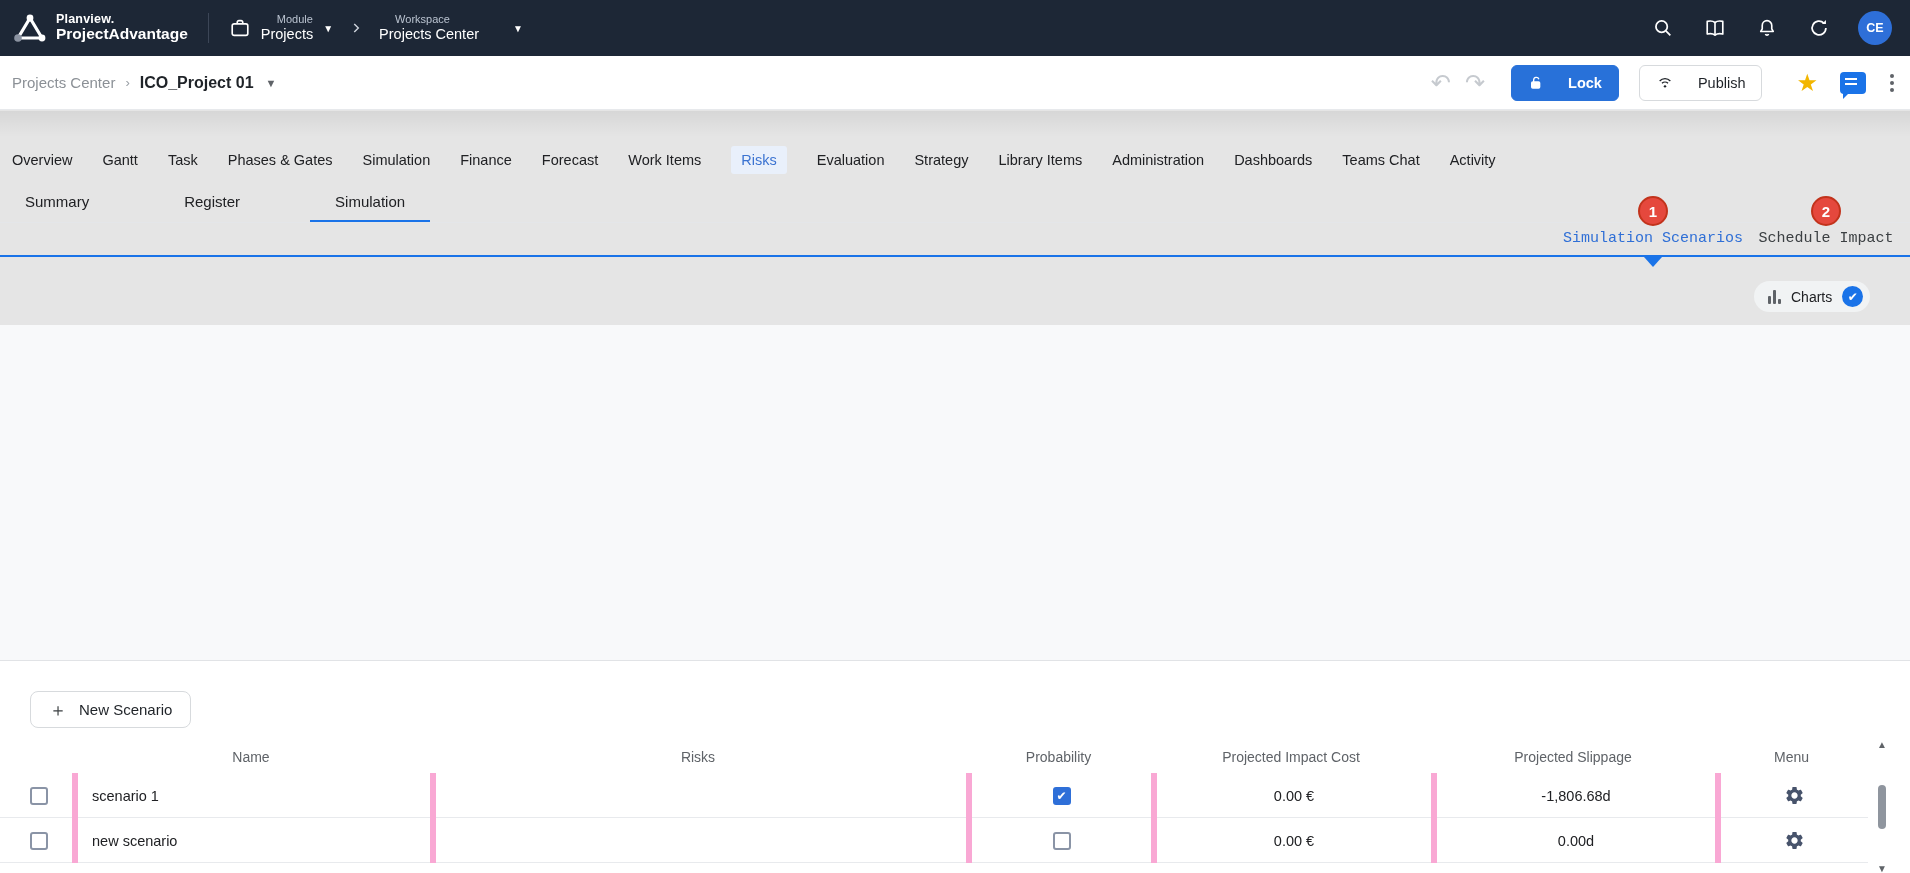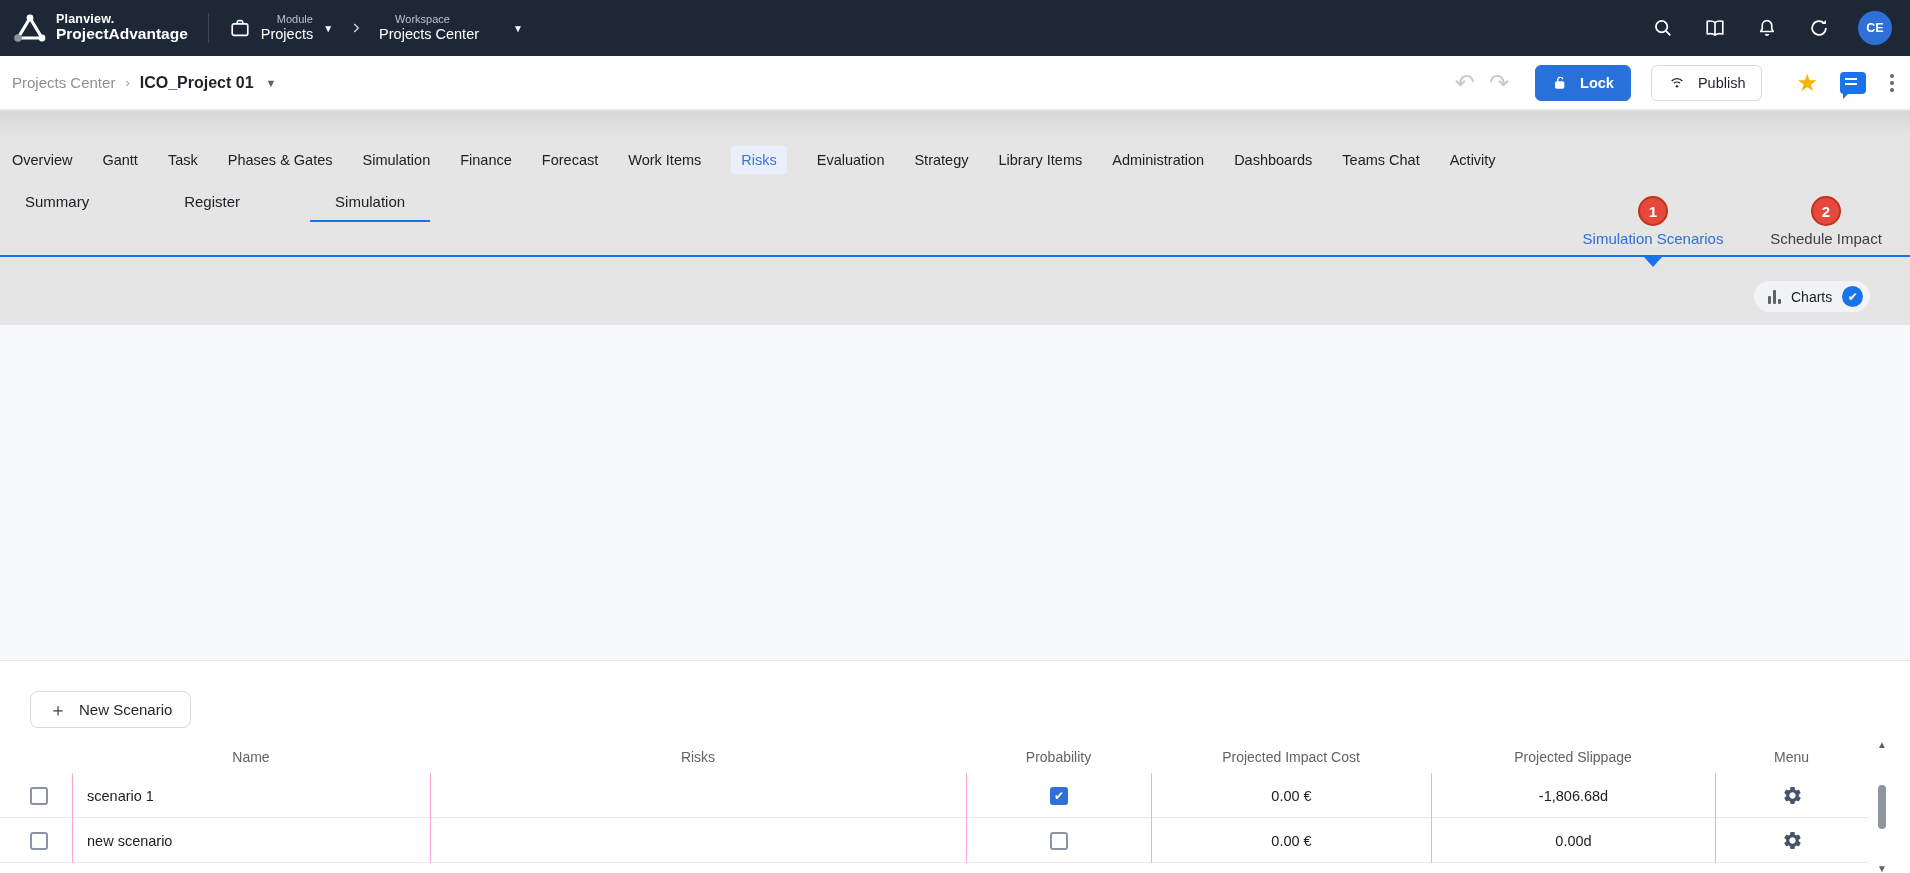"Lock" .btn { gap: 12px -> 24px }
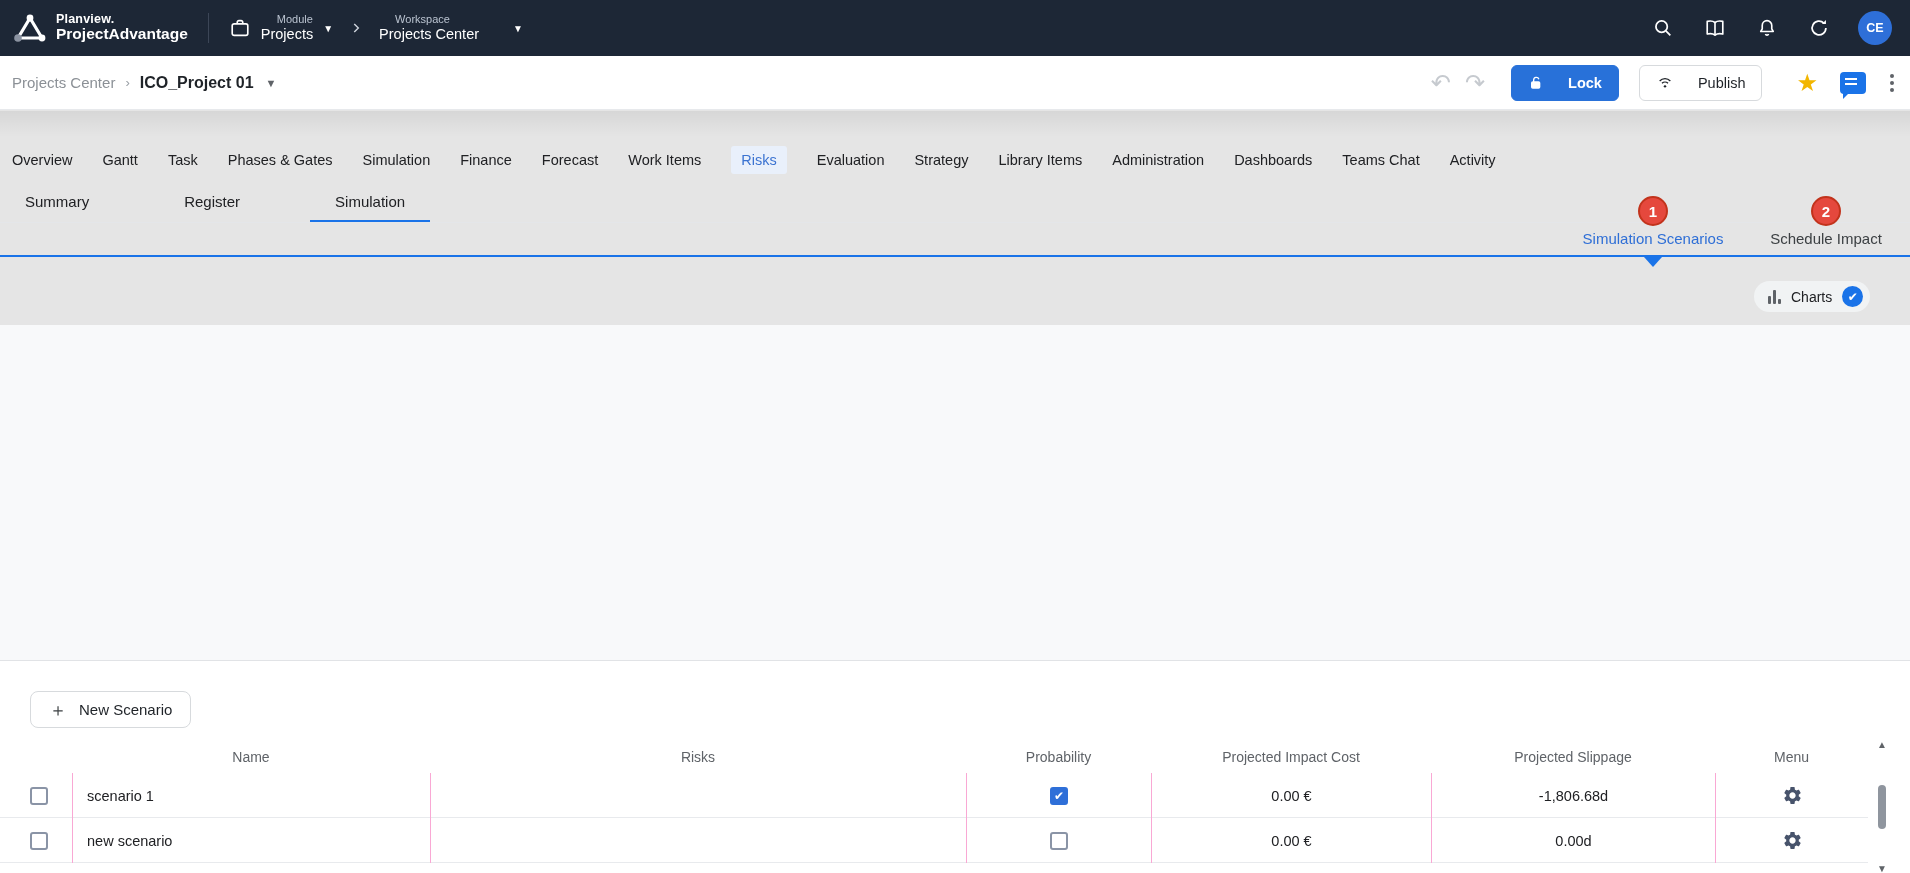"Simulation Scenarios" .wizard-label { font-family: none -> Liberation Mono, monospace }
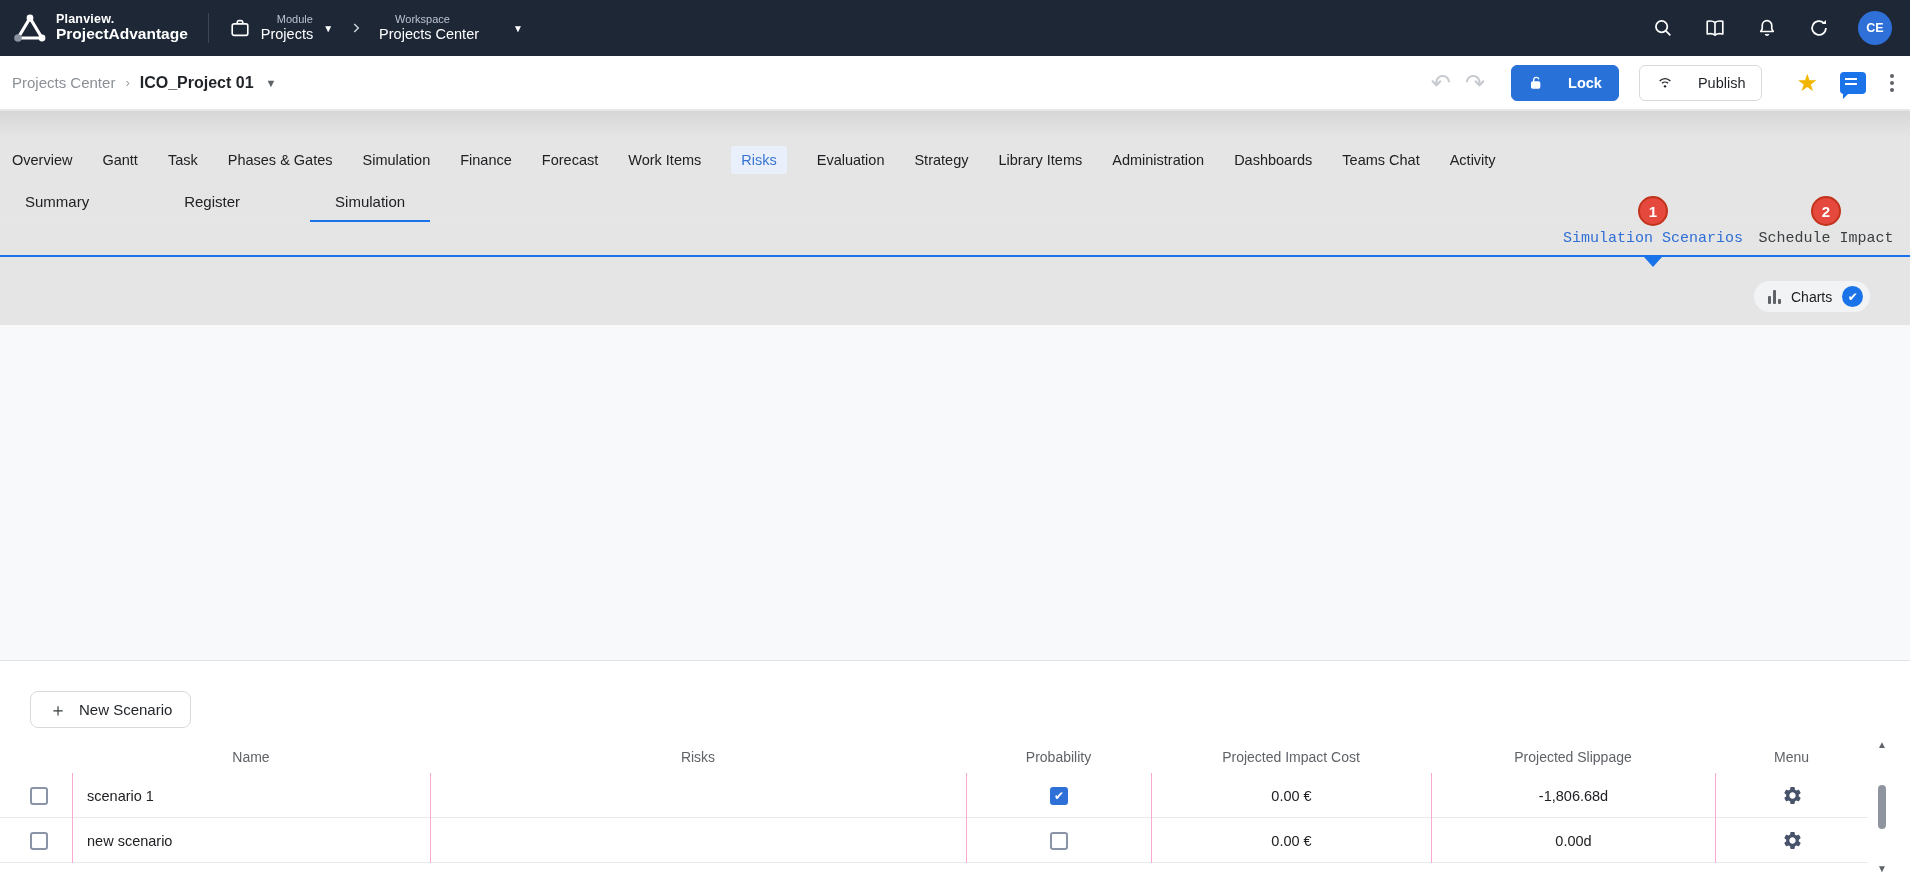"scenario 1" .trow .cell { border-left: 1px solid #f9a8d4 -> 6px solid #f9a8d4 }
